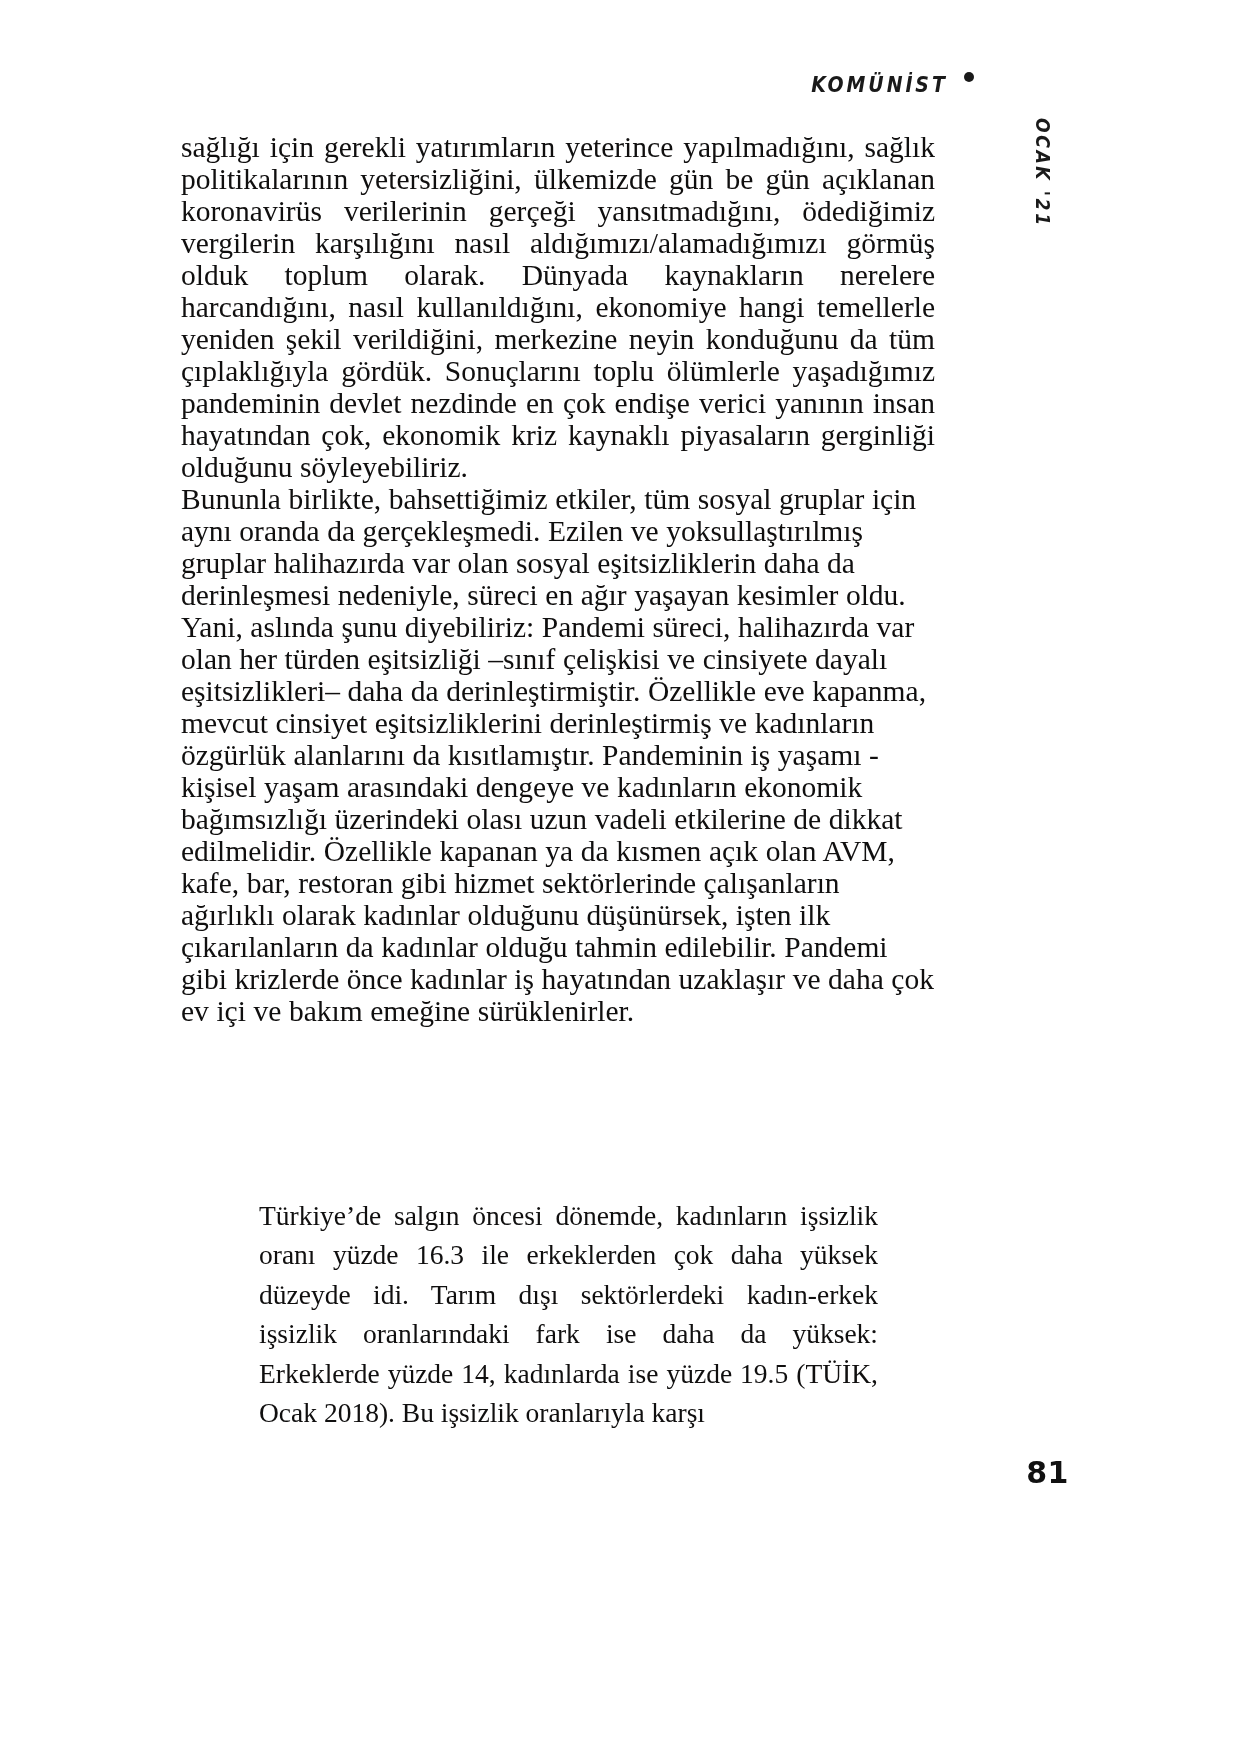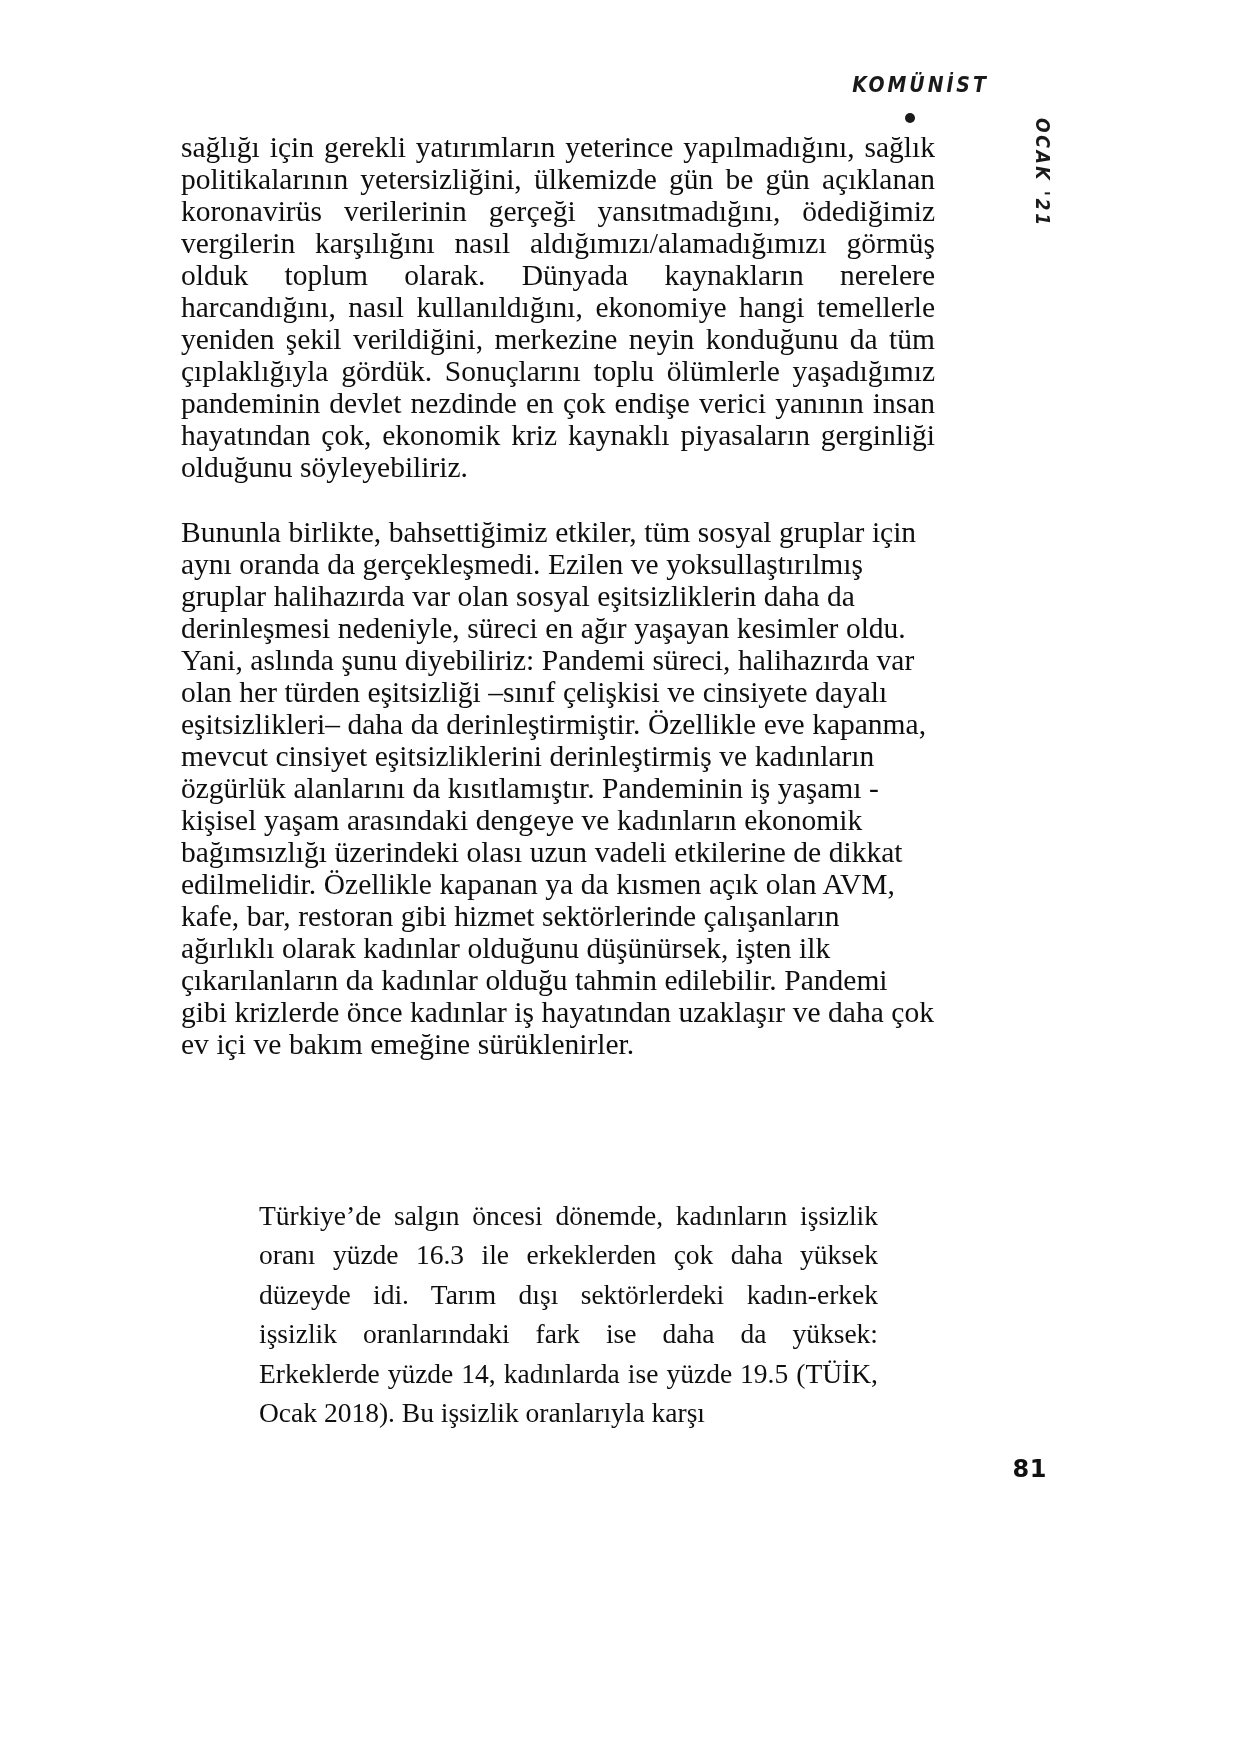"KOMÜNİST" .runhead { align-items: center -> none; flex-direction: column -> none; right: 252px -> 267px }
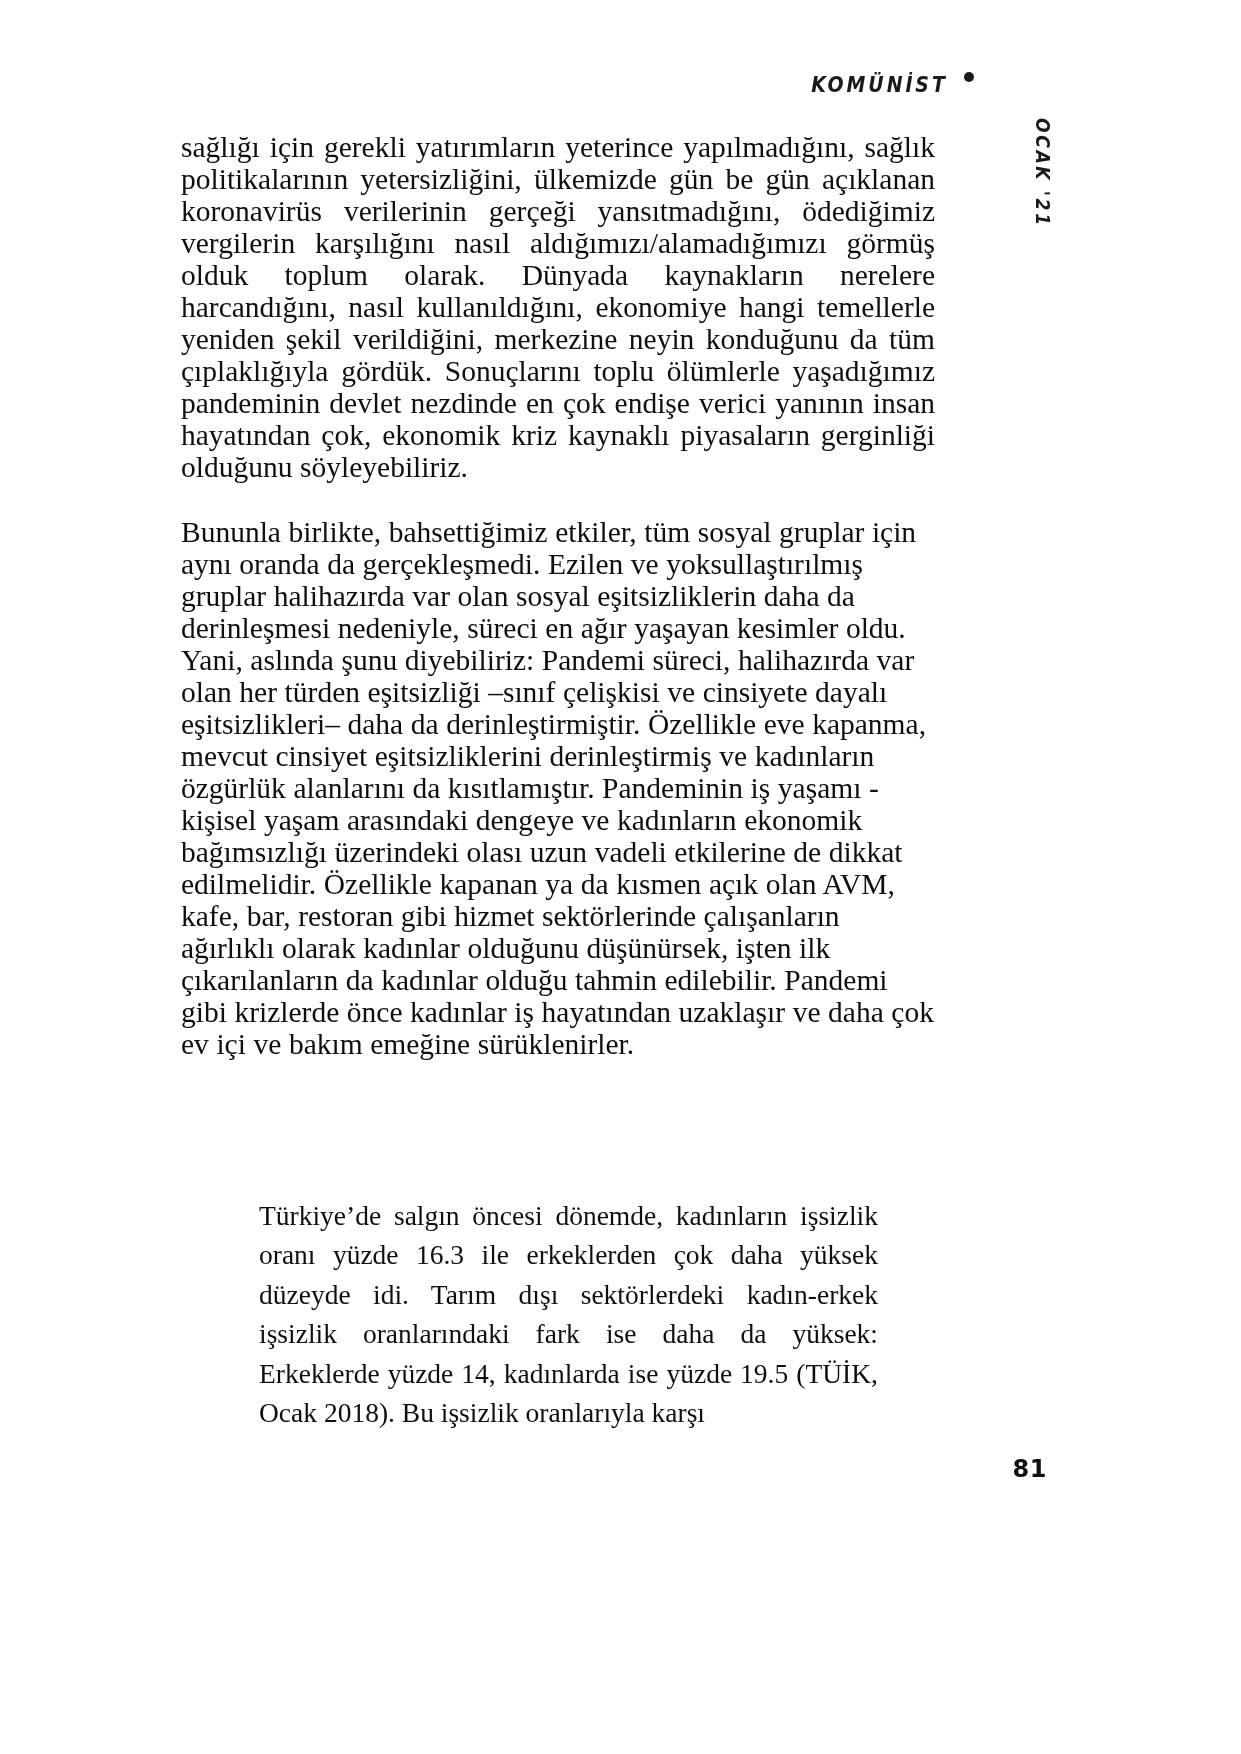"Bununla birlikte, bahsettiğimiz etkiler," p.body + p.body { margin-top: 33px -> 0 }
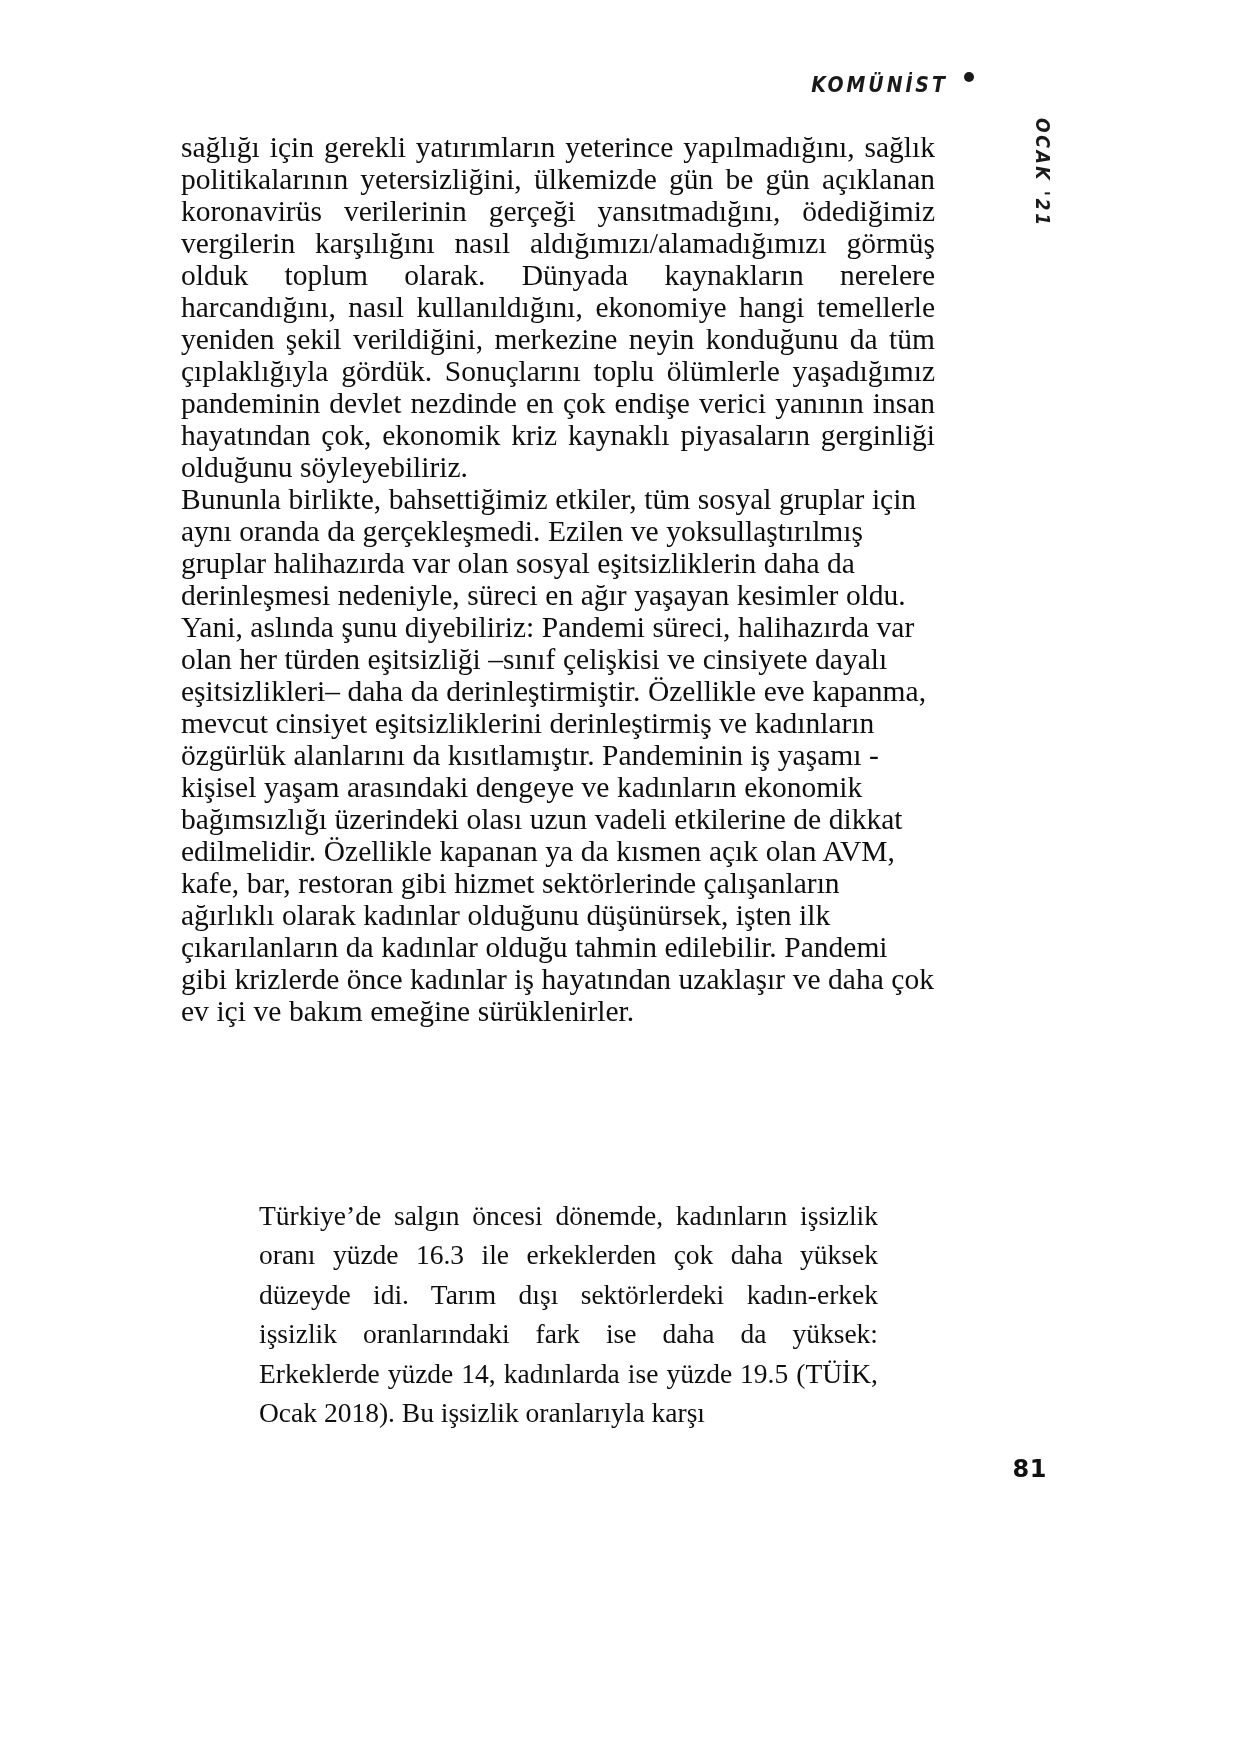"81" .folio { font-size: 24px -> 30px; right: 194px -> 172px }
